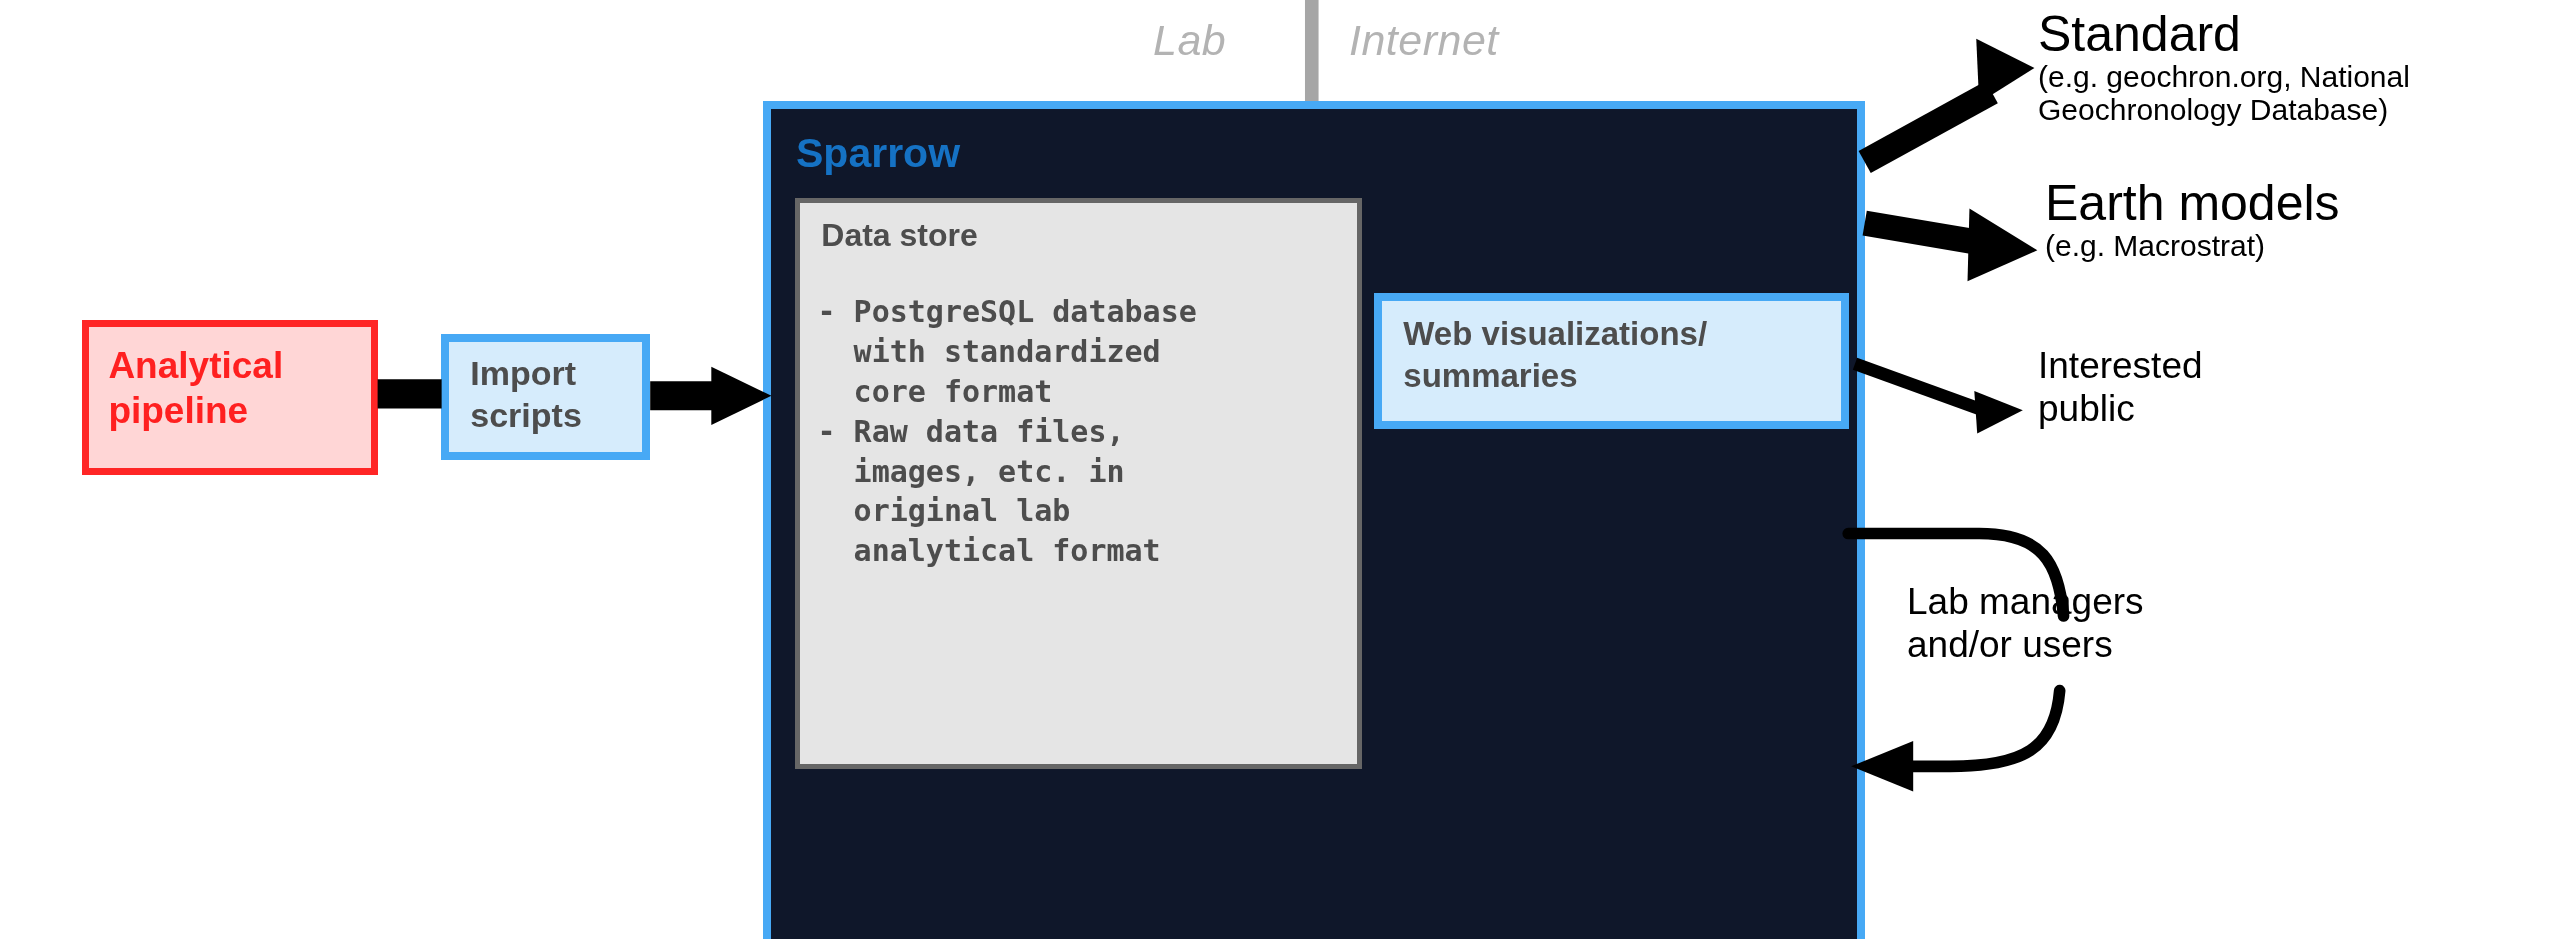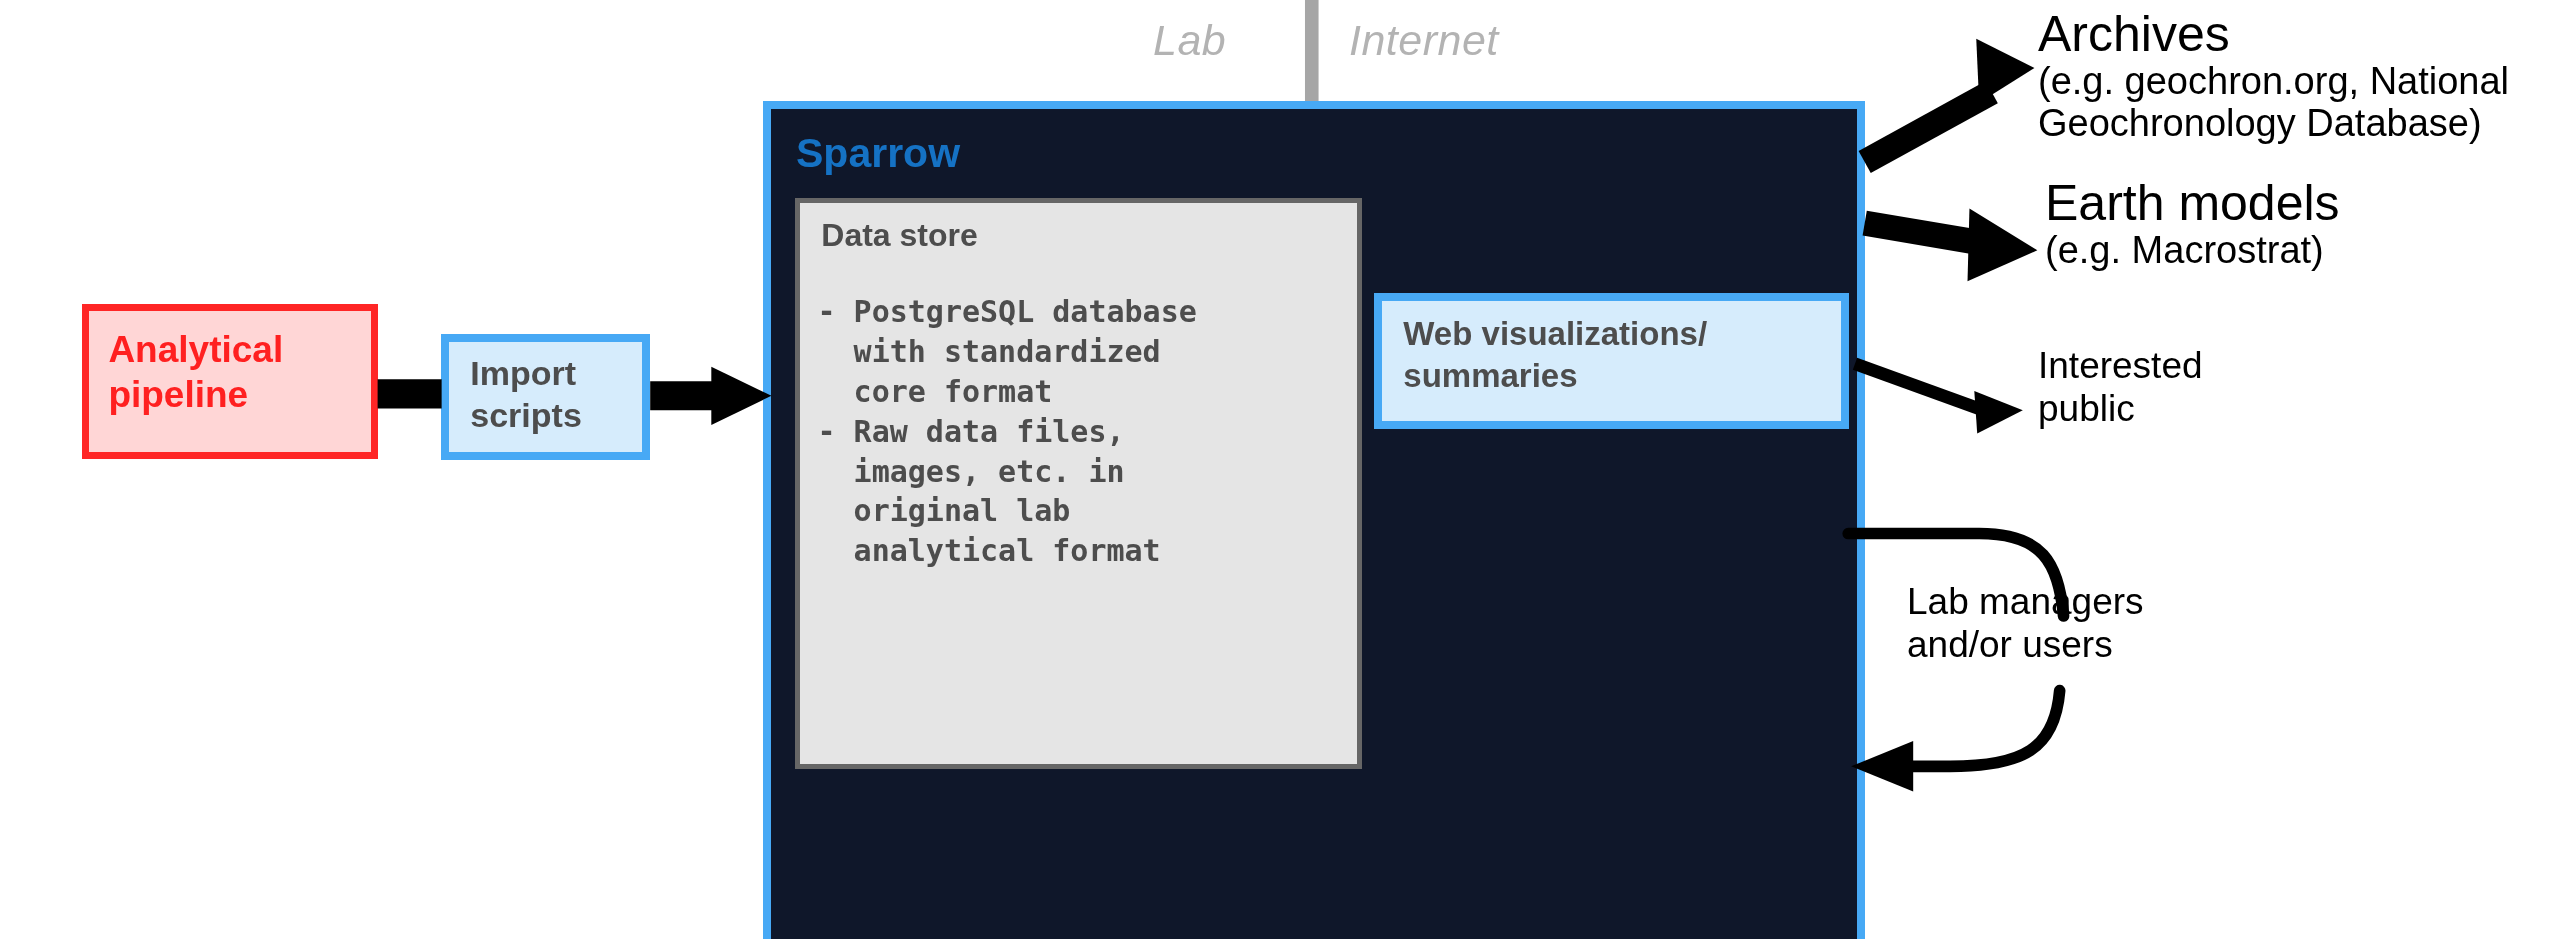"Archives" span.dest-title { text: Archives -> Standard }
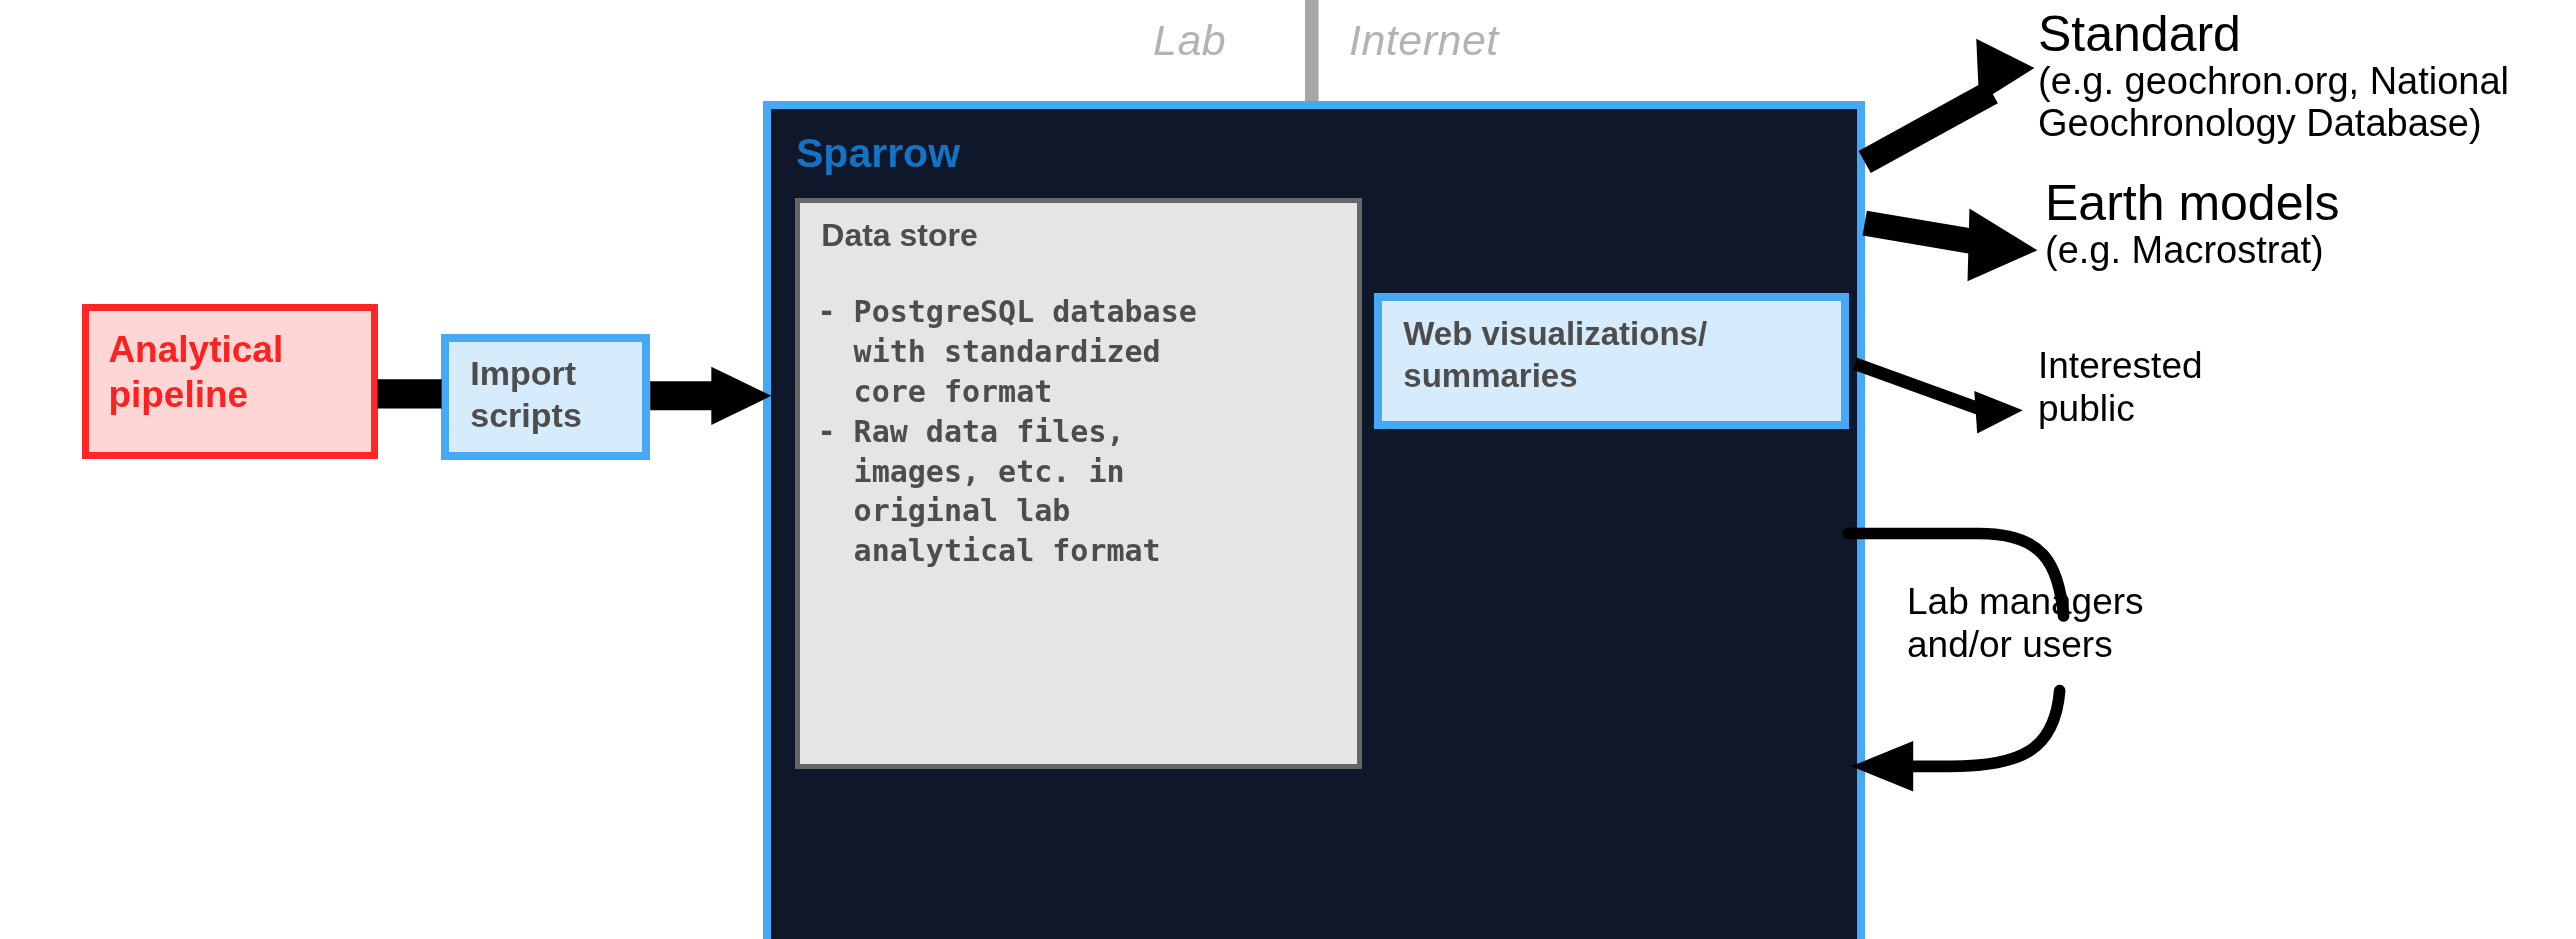"(e.g. geochron.org, National" .dest .dest-sub { font-size: 38px -> 30px }
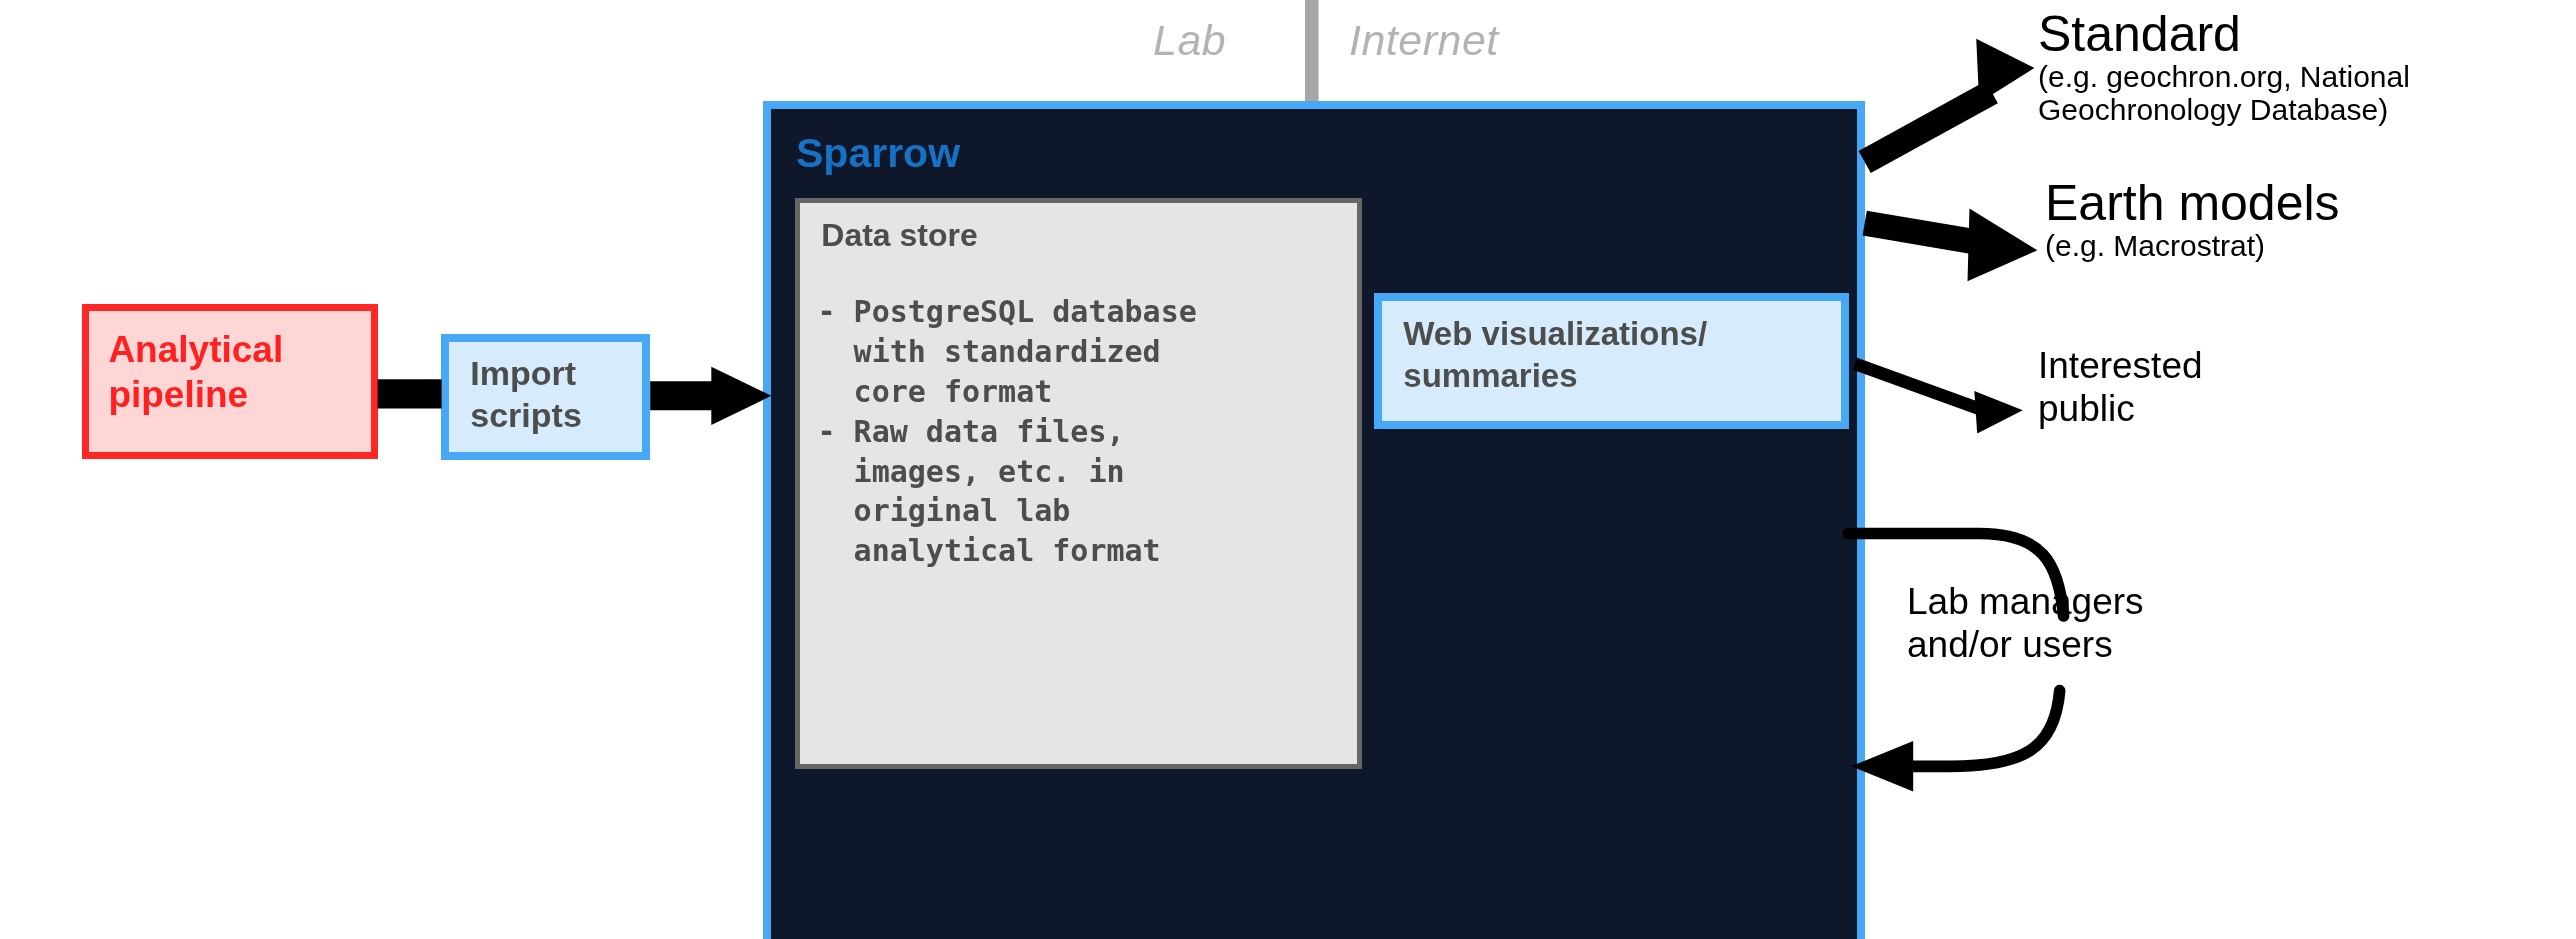"Analytical" #analytical-pipeline { top: 304px -> 320px }
